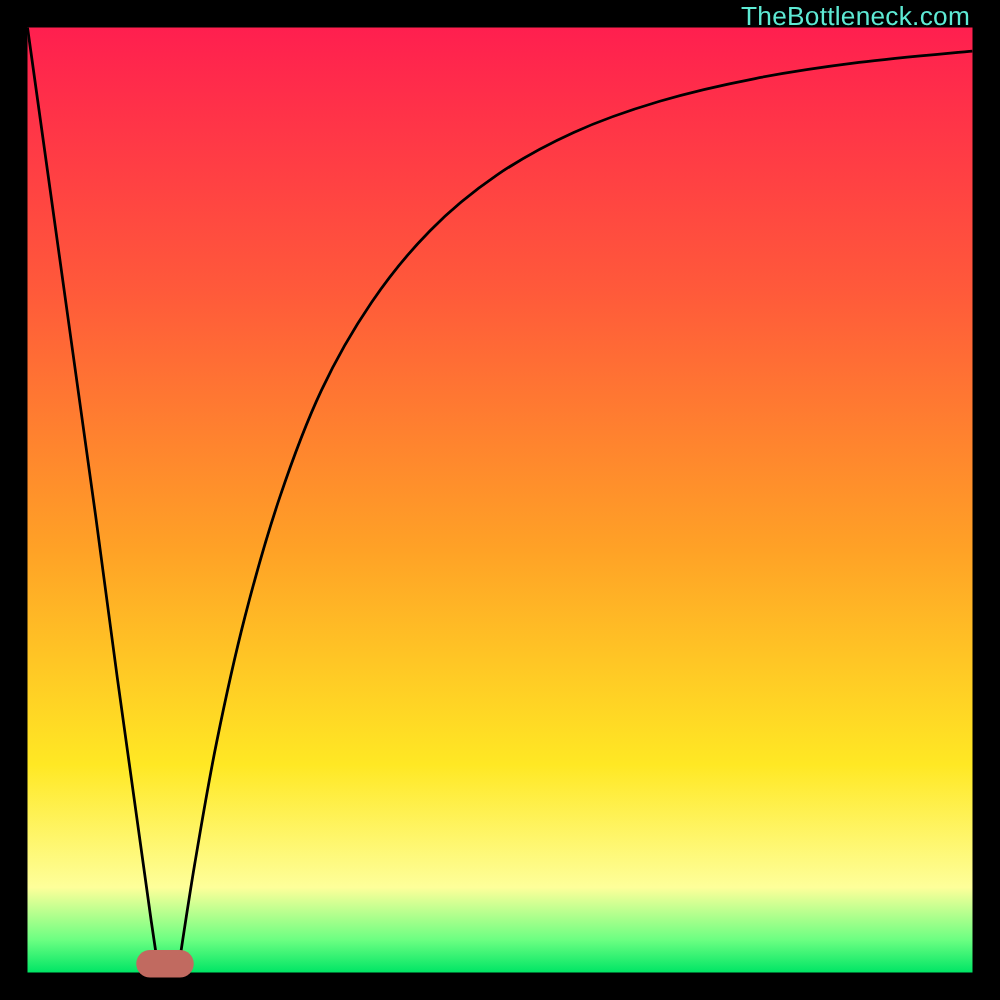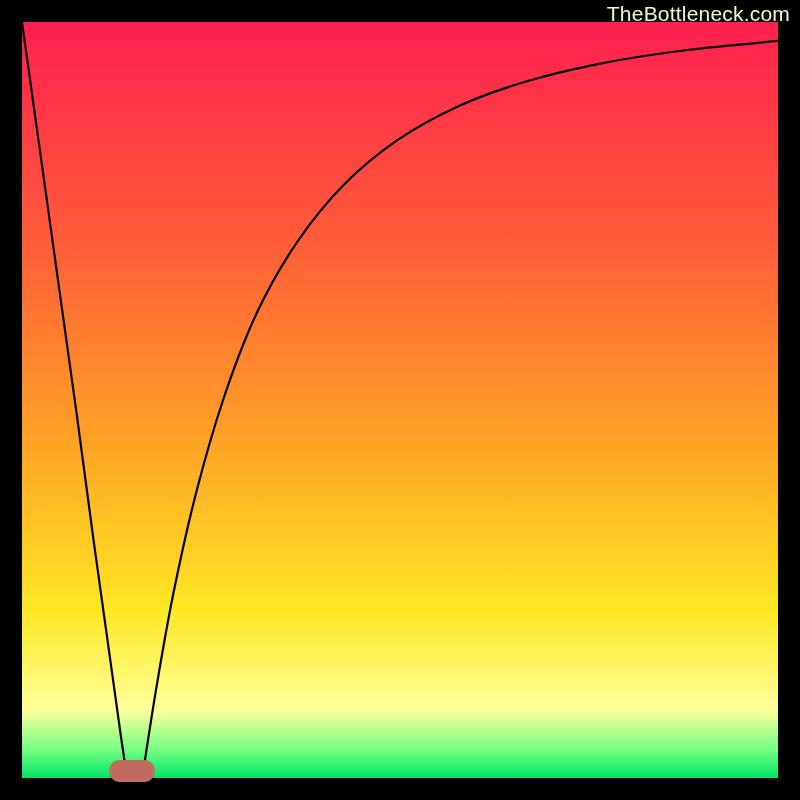"TheBottleneck.com" .watermark { color: #fef9c3 -> #5eead4; right: 10px -> 24px }
